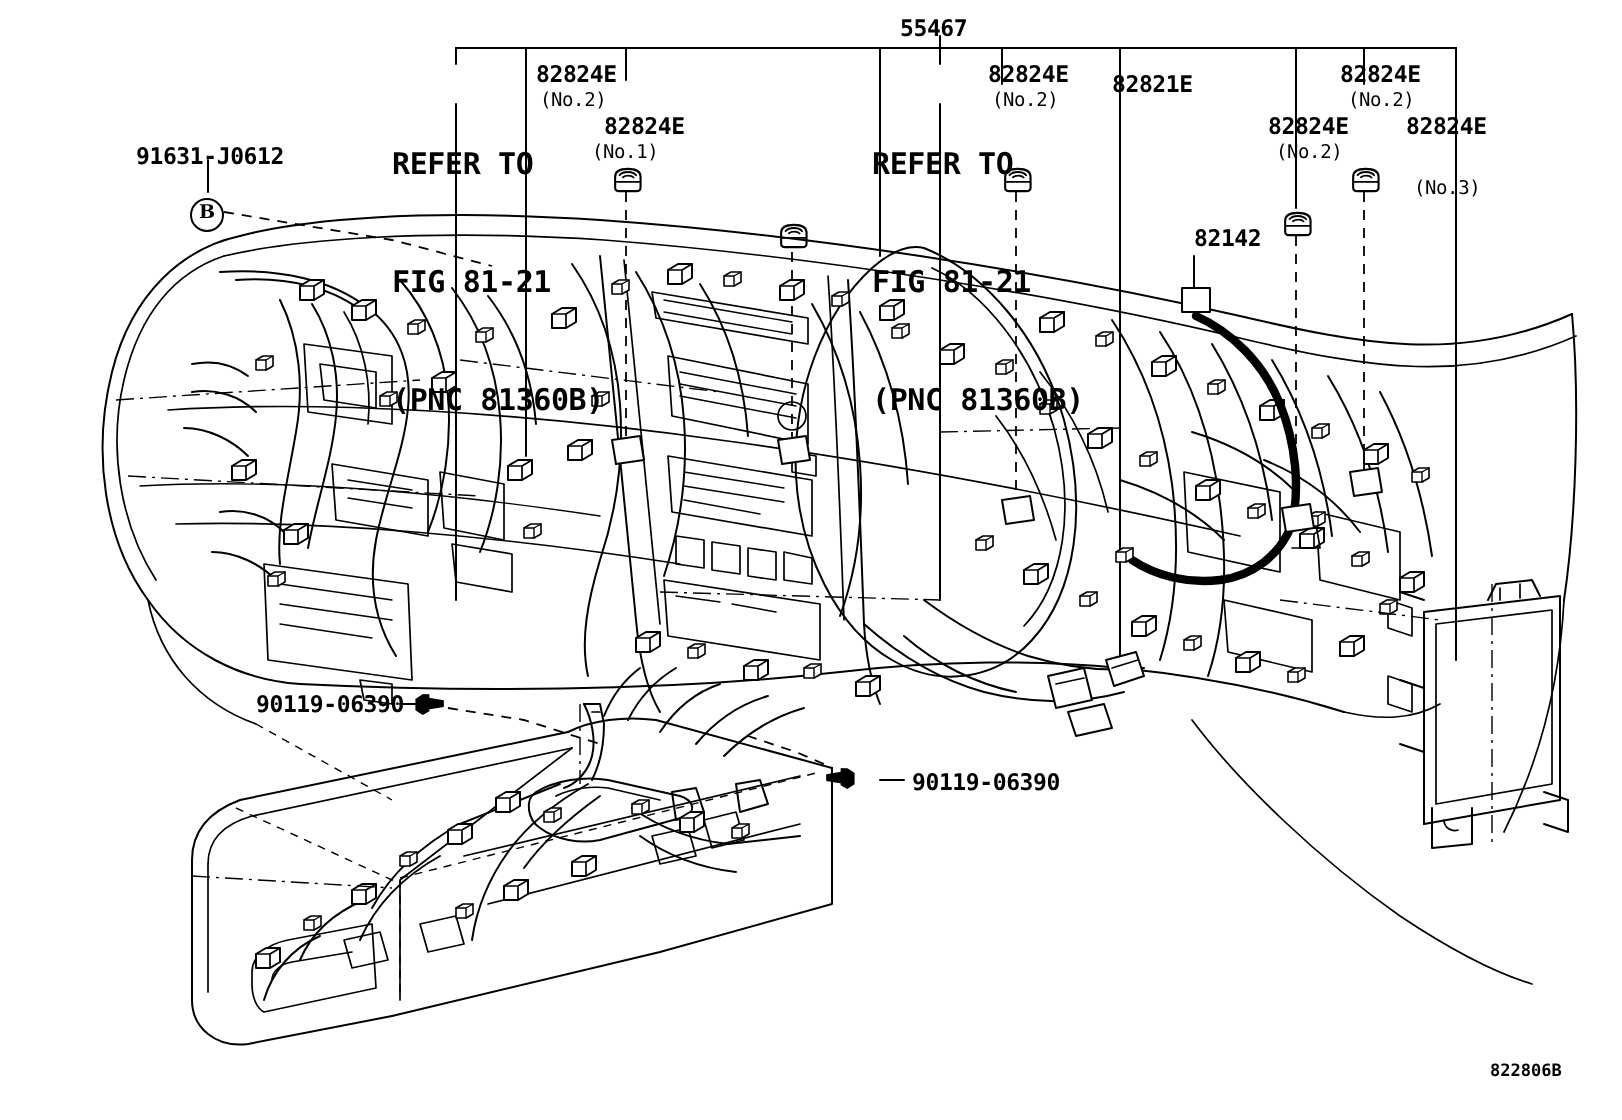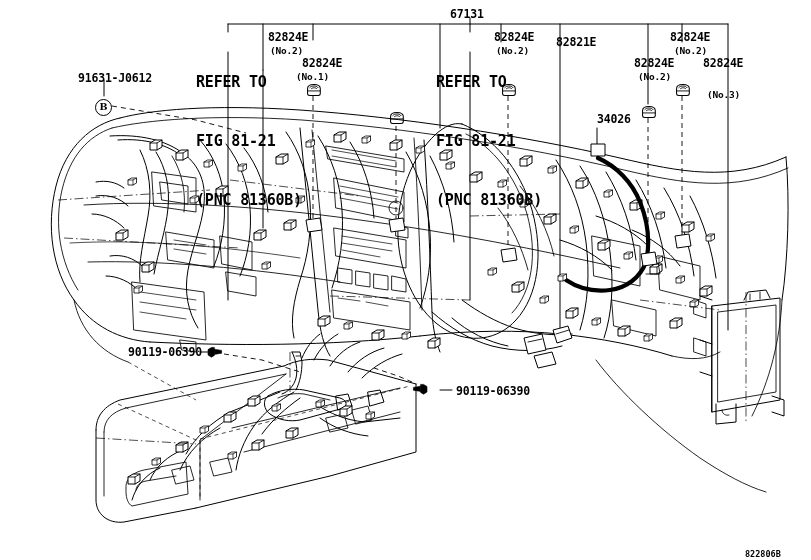"67131" div.lbl { text: 67131 -> 55467 }
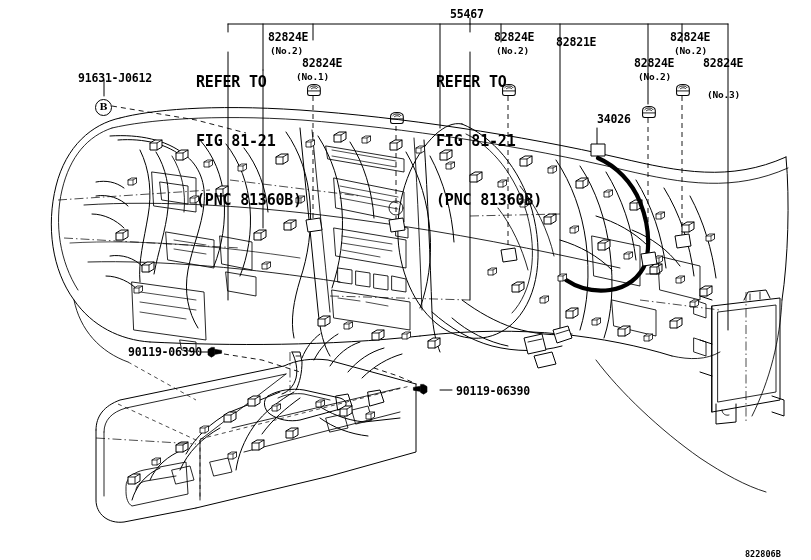"(No.2)" .pn-sub { font-weight: 700 -> 400 }
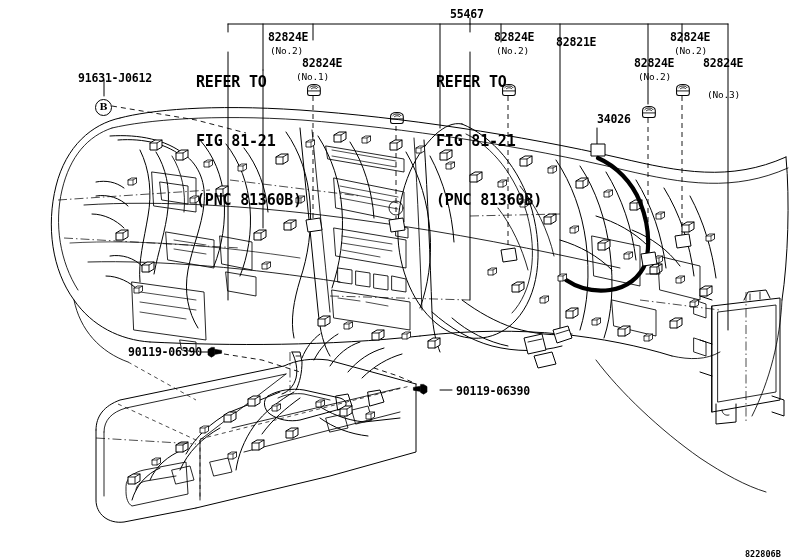"91631-J0612" div.lbl { left: 78px -> 68px }
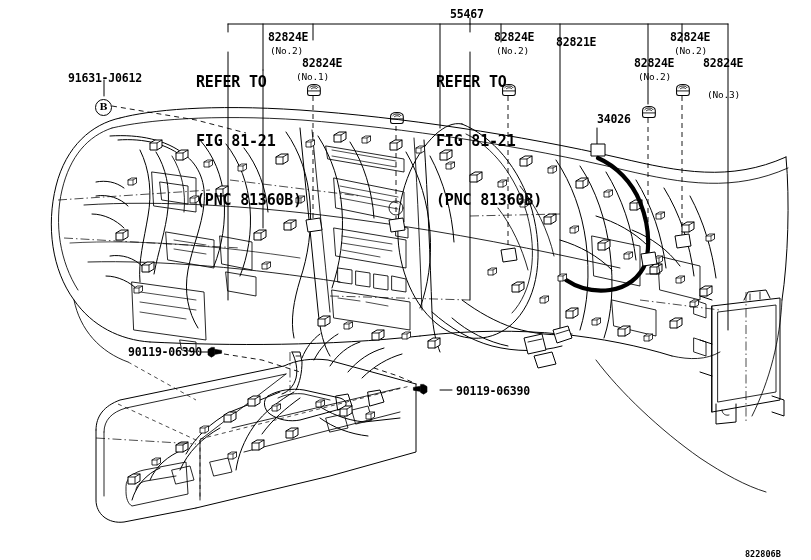"34026" div.lbl { text: 34026 -> 82142 }
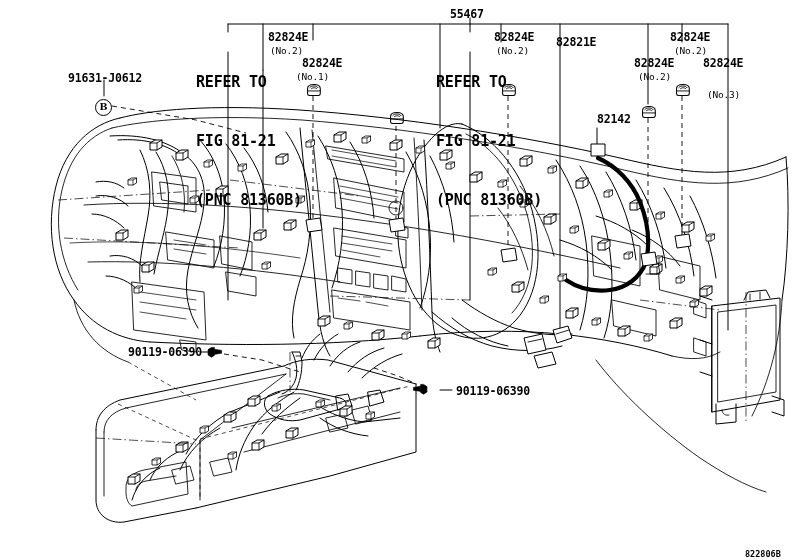"822806B" div.lbl { top: 549px -> 531px }
